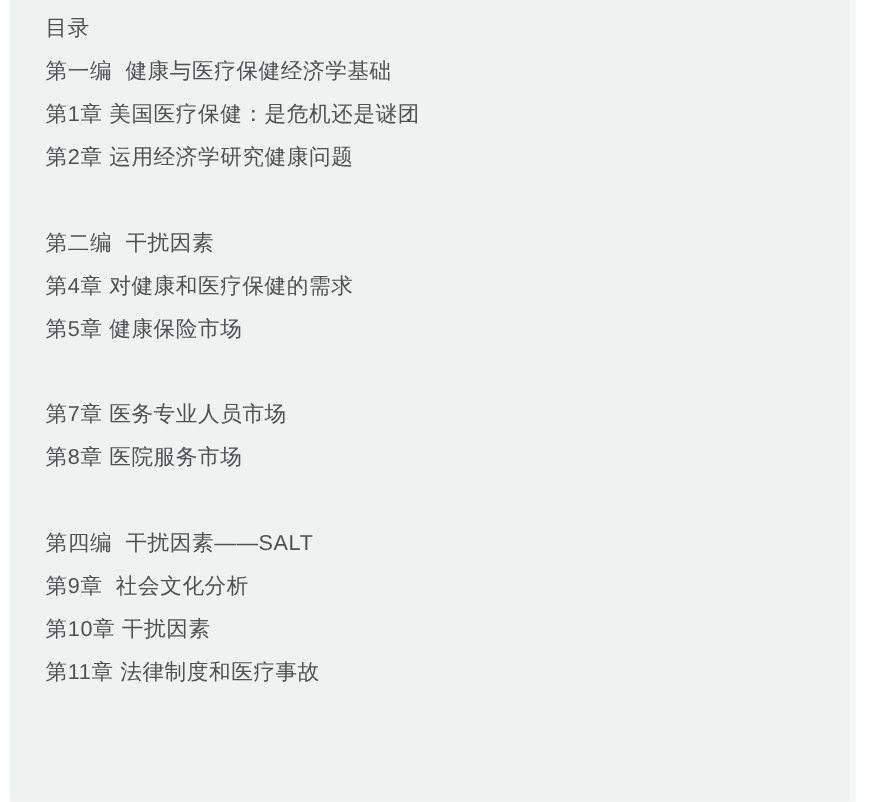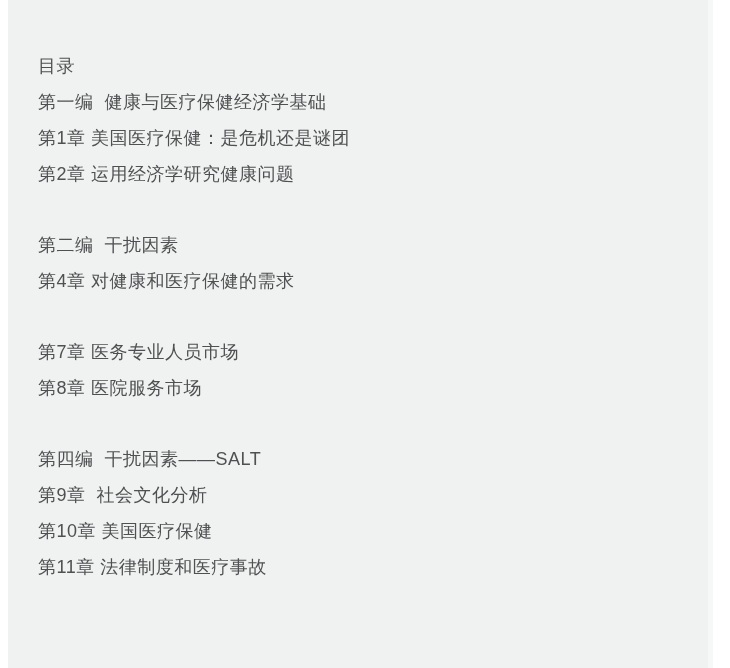"目录" .toc-title { margin-top: 43px -> none }
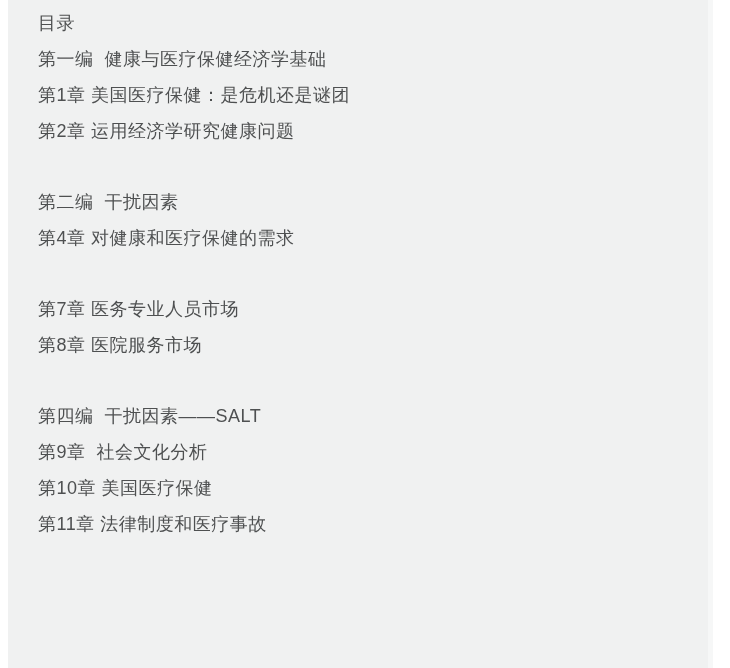"第5章 健康保险市场" div.line { html: none -> <div>第5章 健康保险市场</div> }
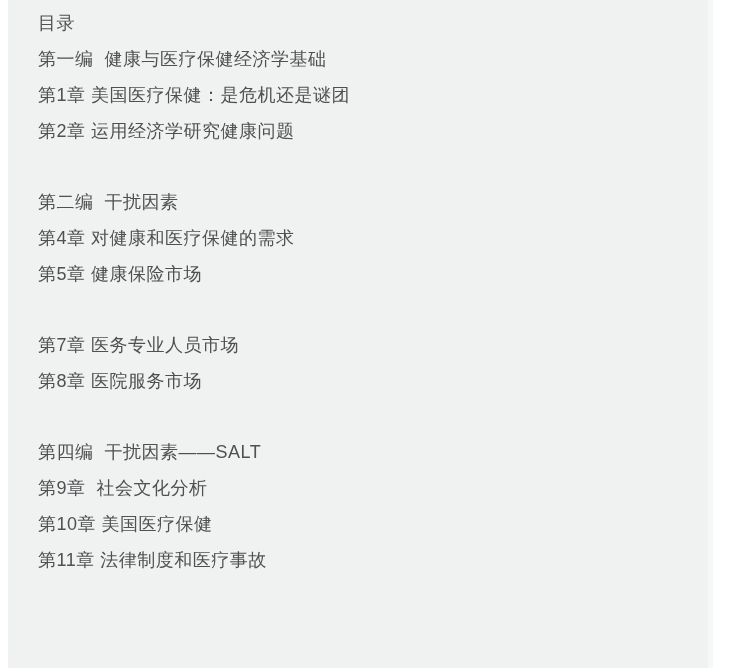"第10章 美国医疗保健" div.line { text: 美国医疗保健 -> 干扰因素 }
